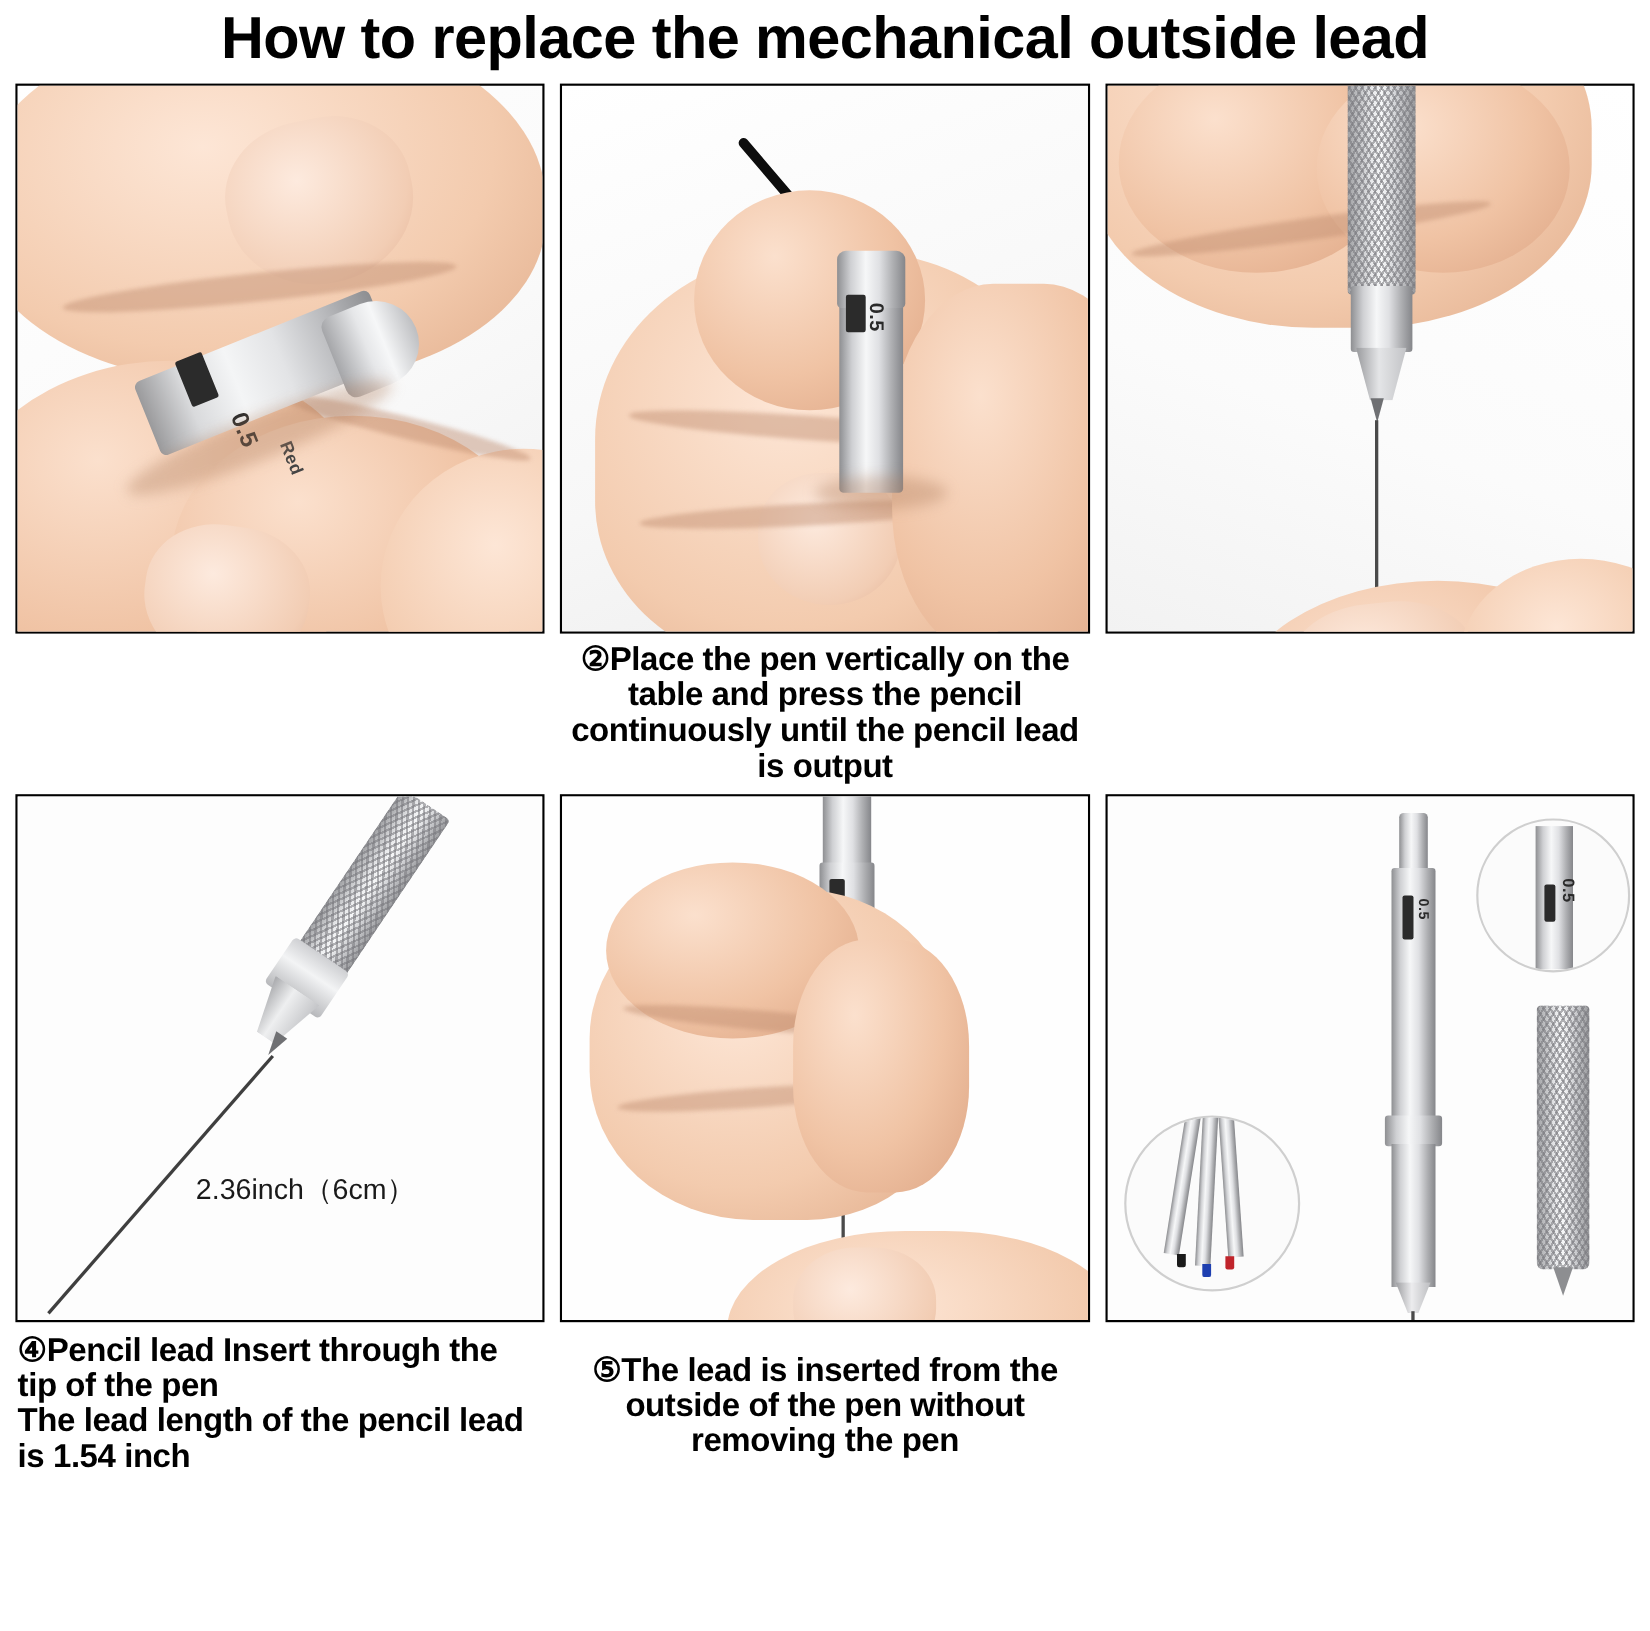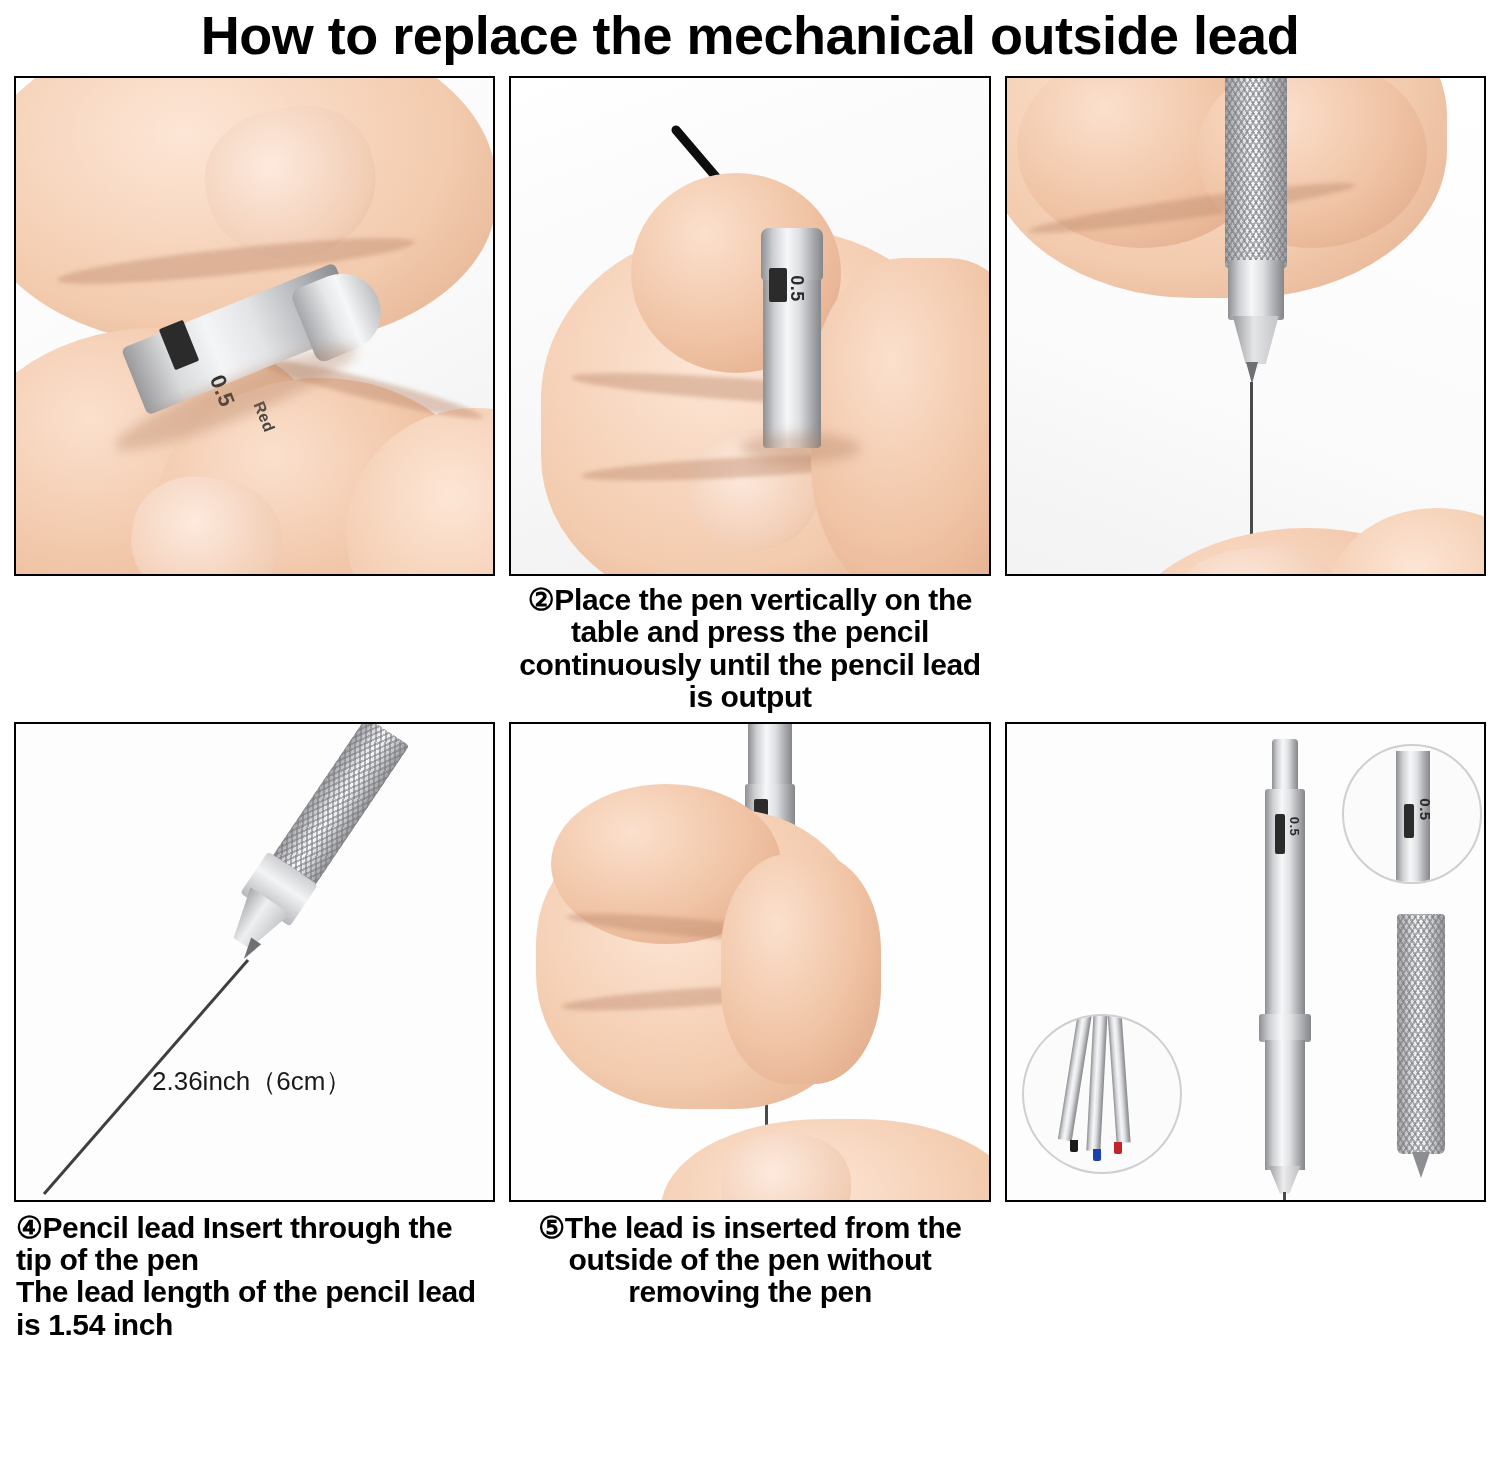"2.36inch（6cm）" div.dim-label { left: 136px -> 162px }
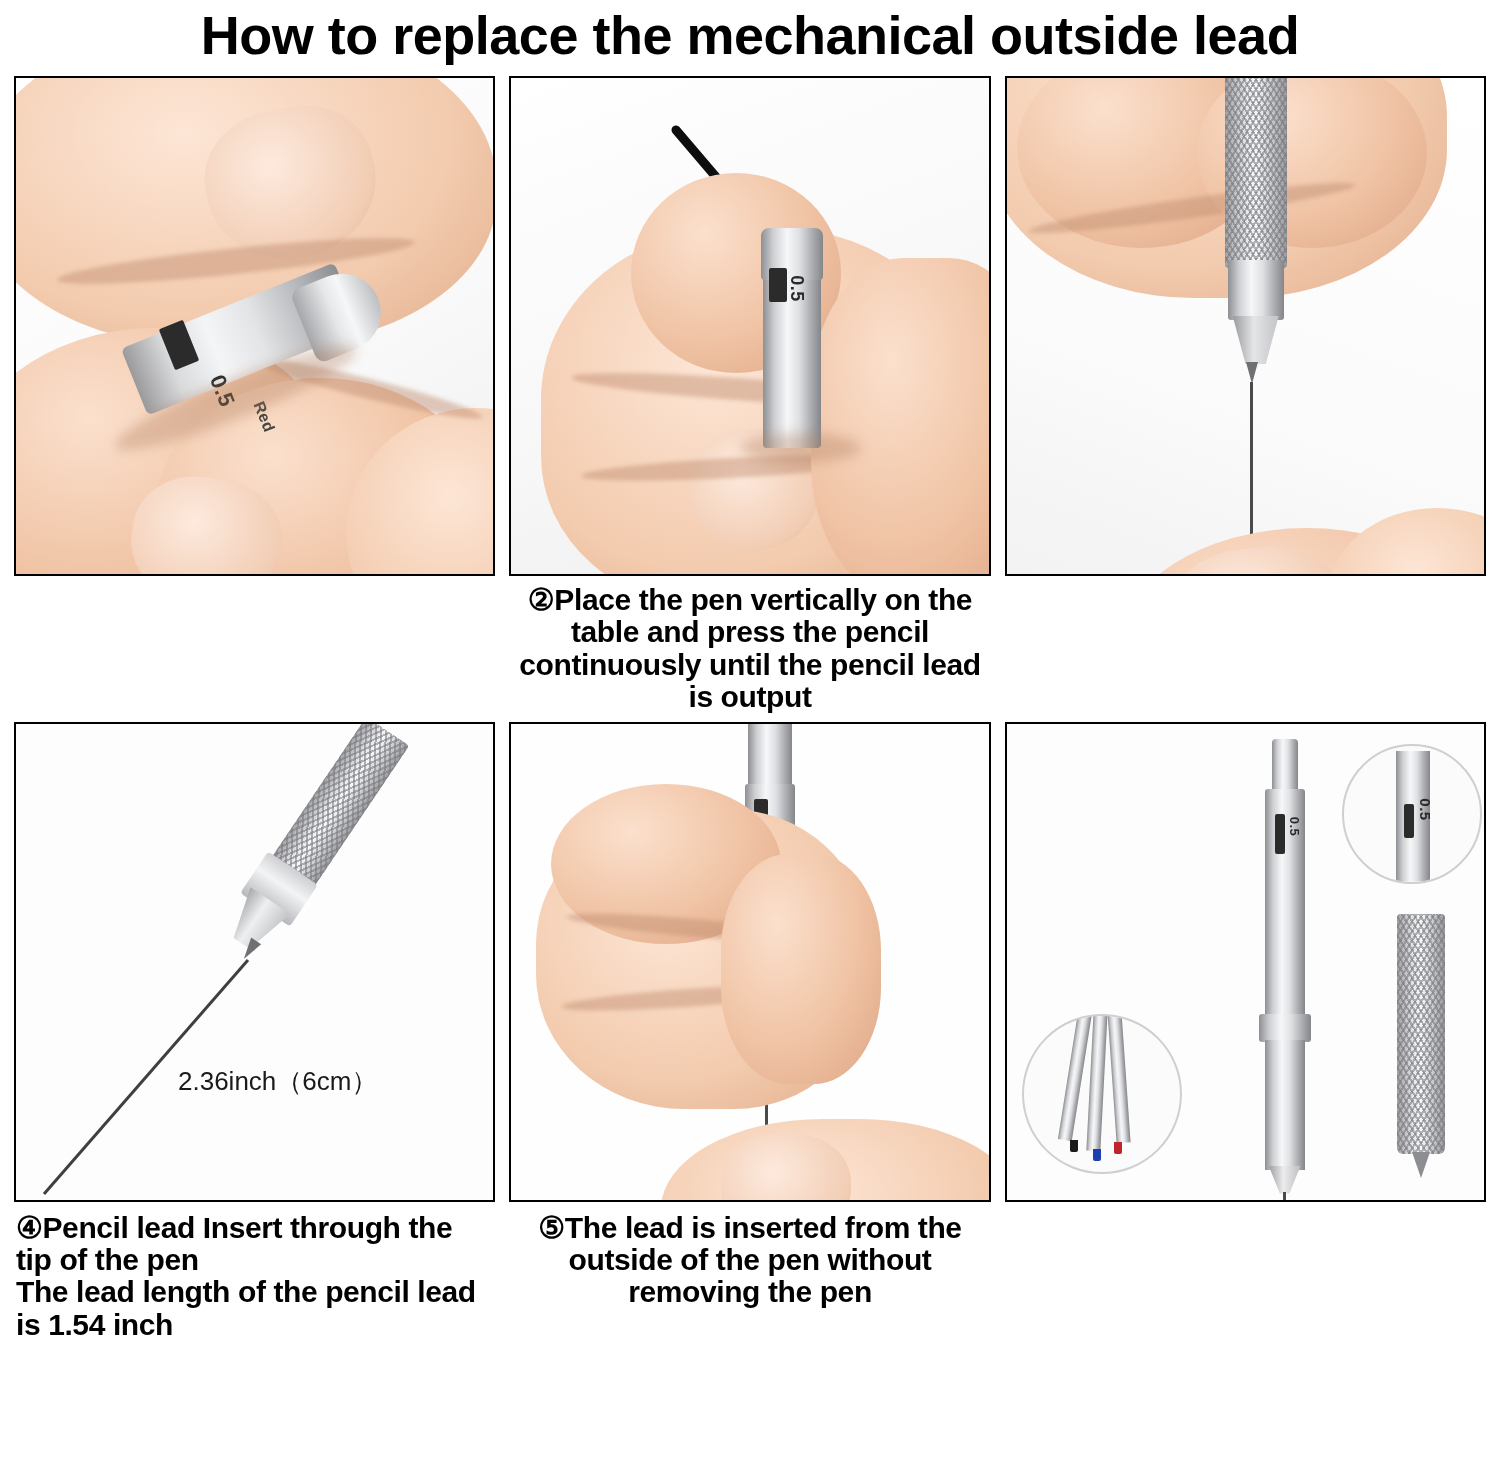"⑤The lead is inserted from" div.caption { padding-top: 10px -> 28px }
